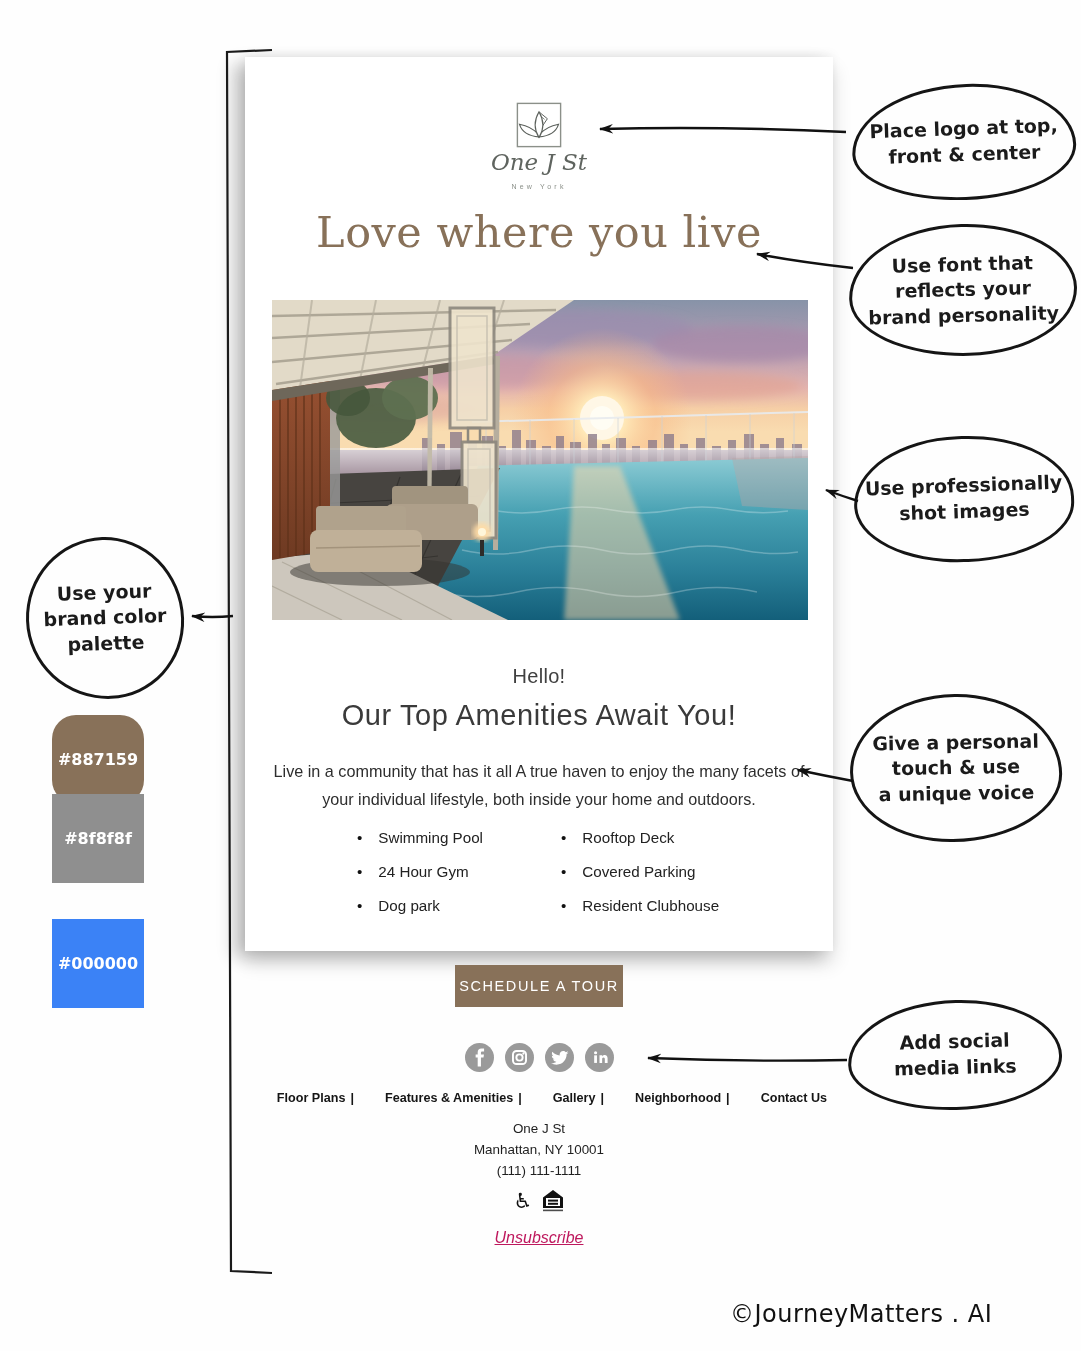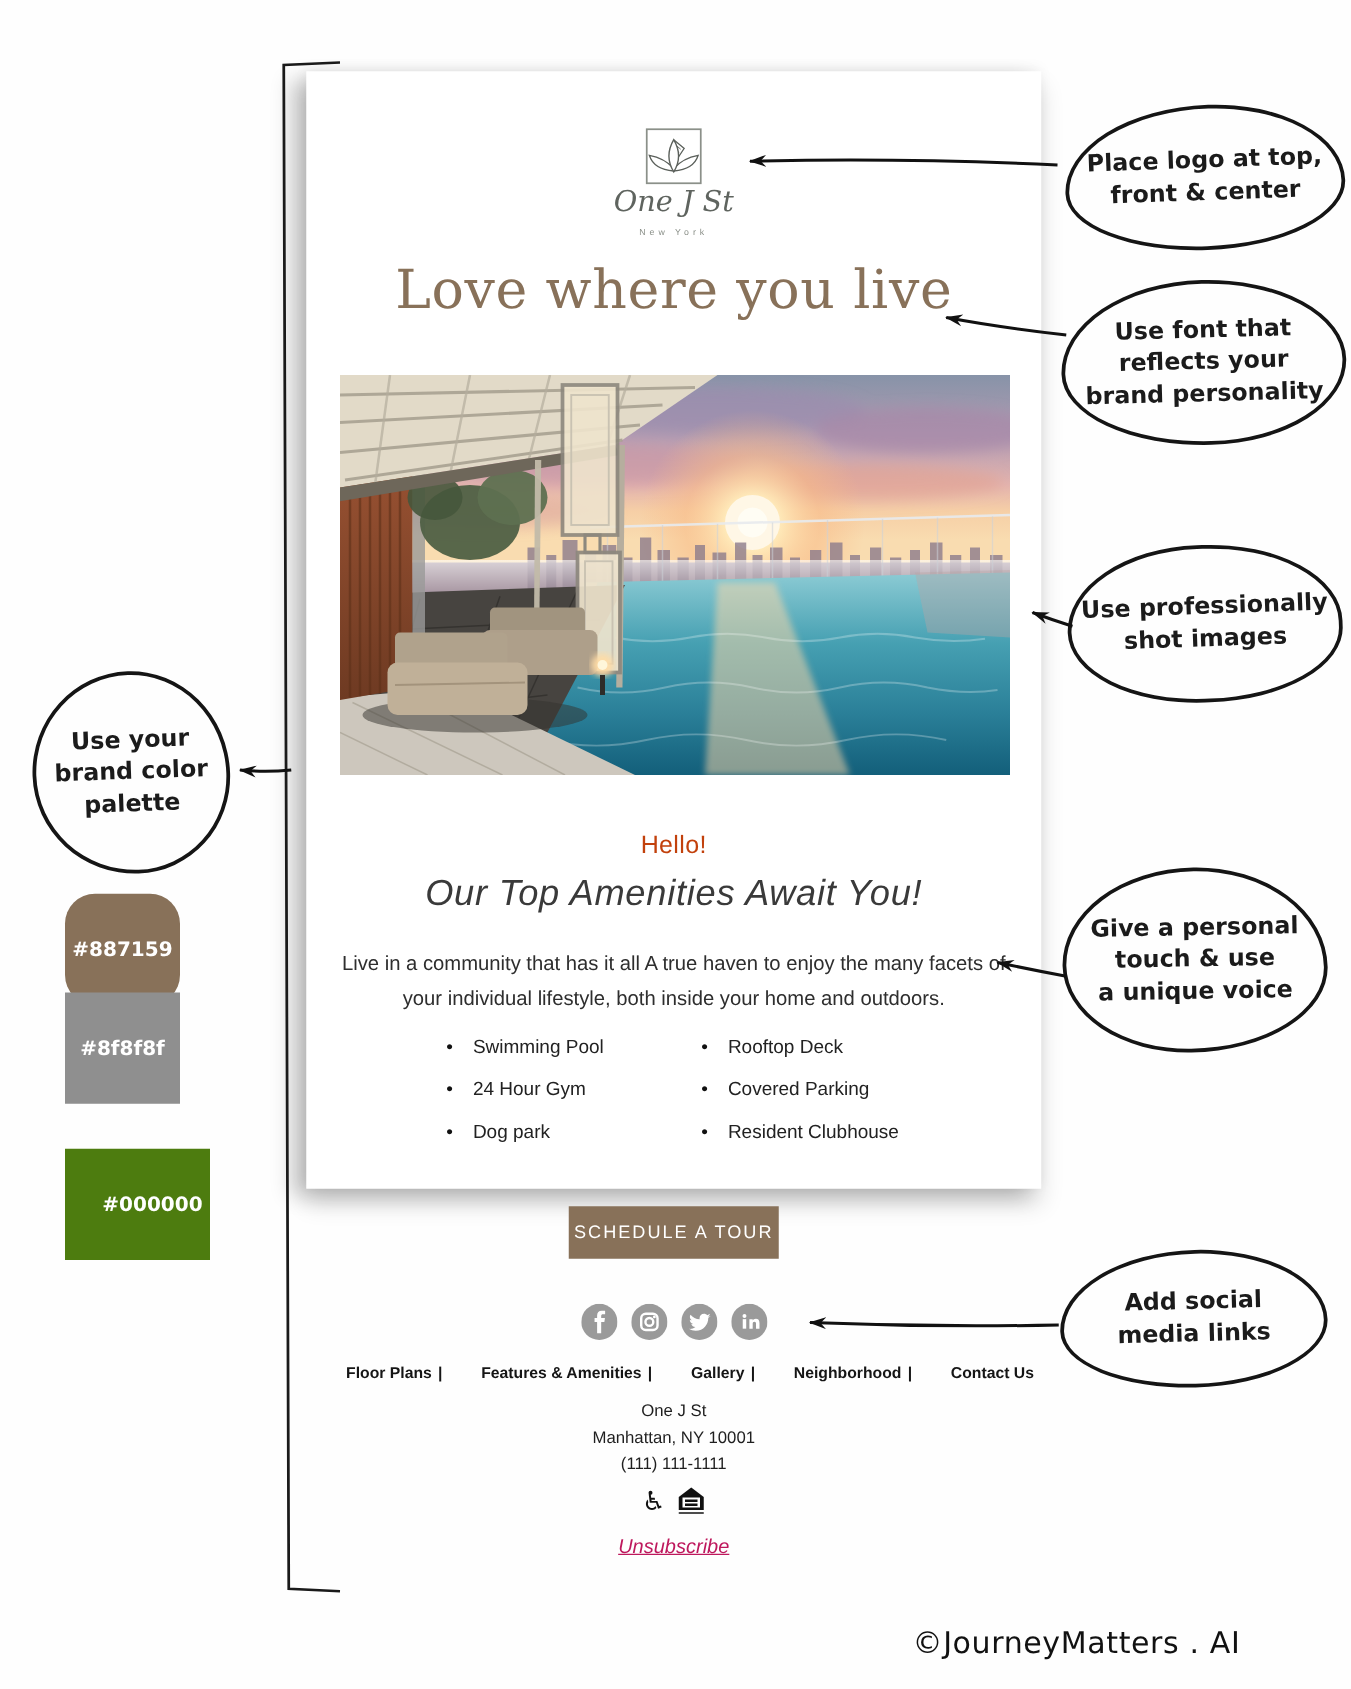"Hello!" .hello { color: #c2410c -> #404040 }
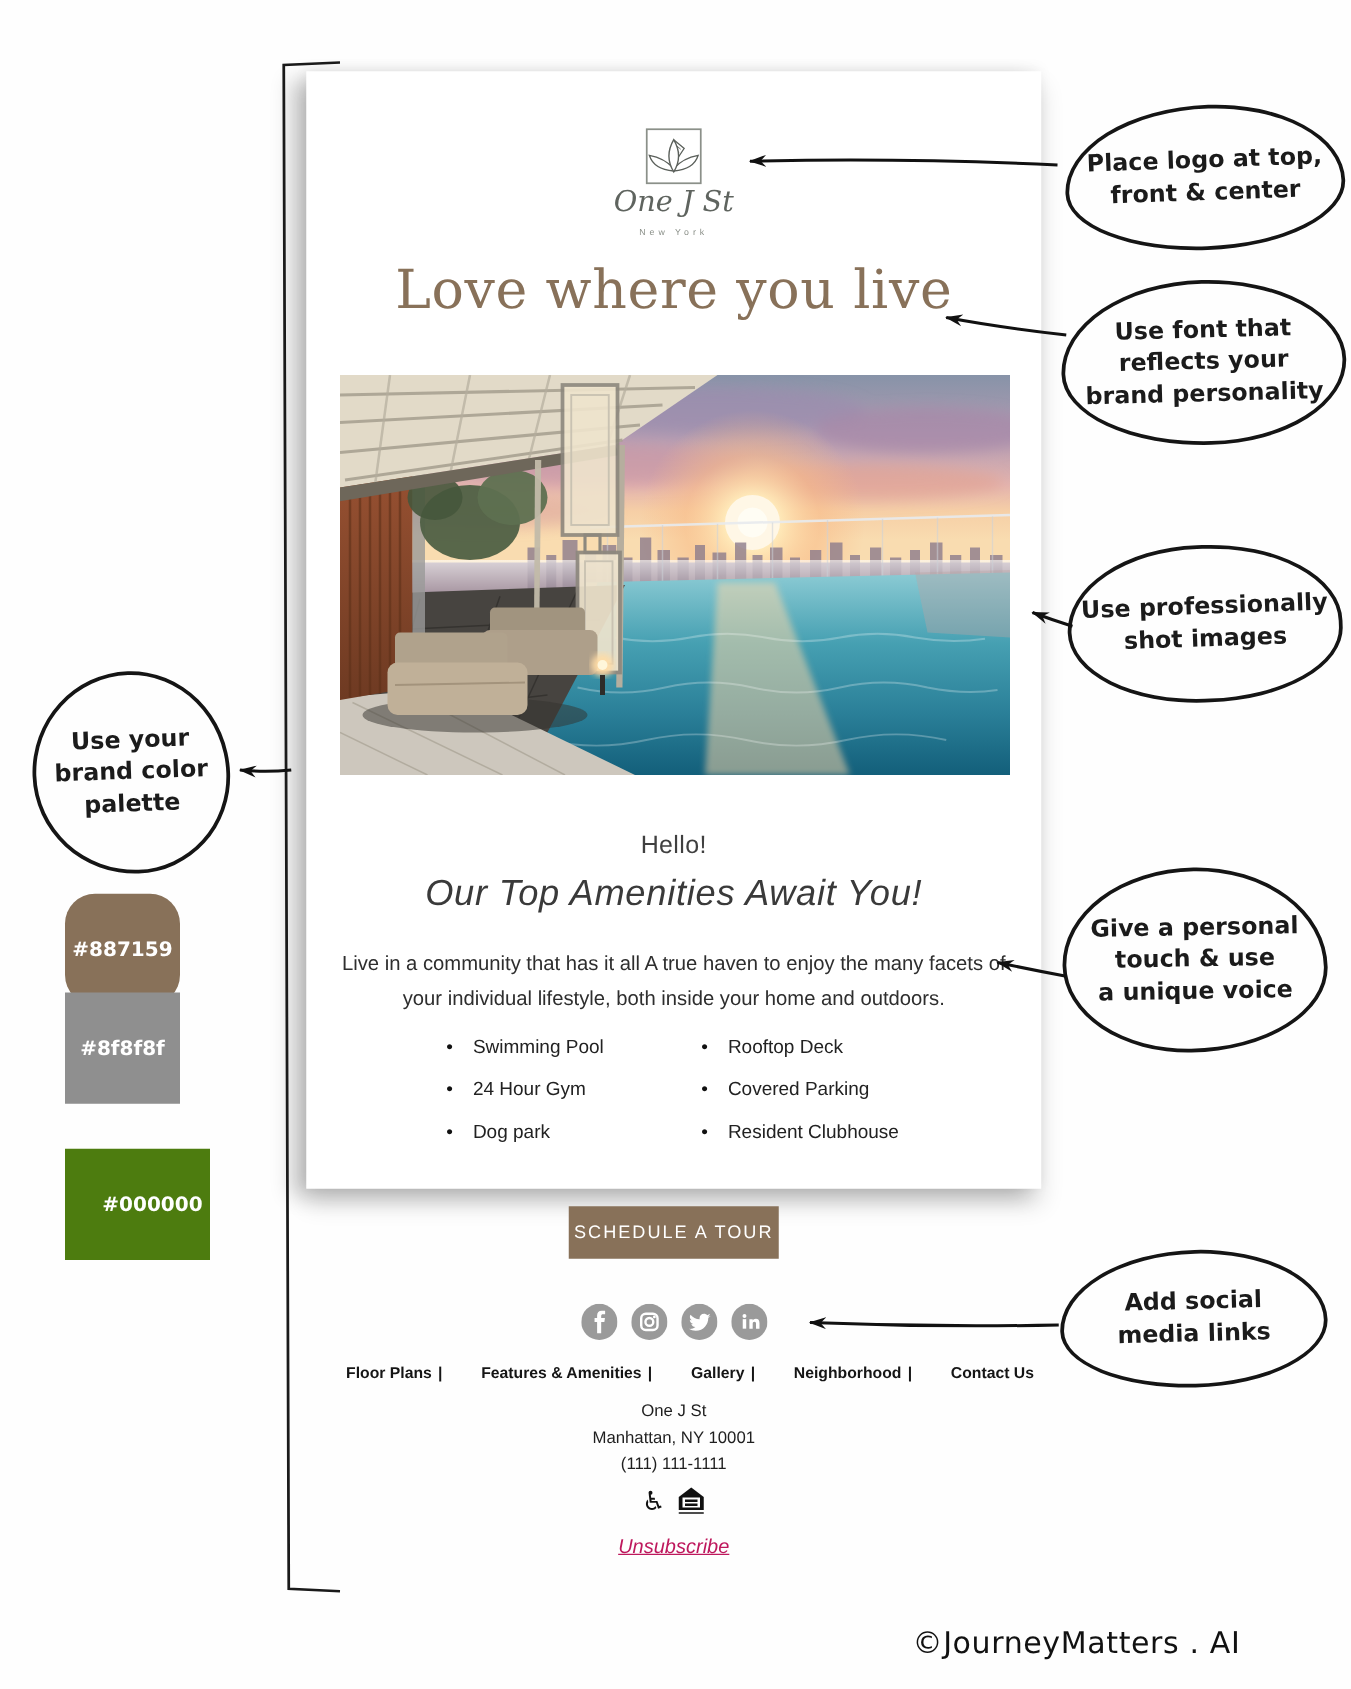"Our Top Amenities Await You!" .amen-head { font-style: italic -> none }
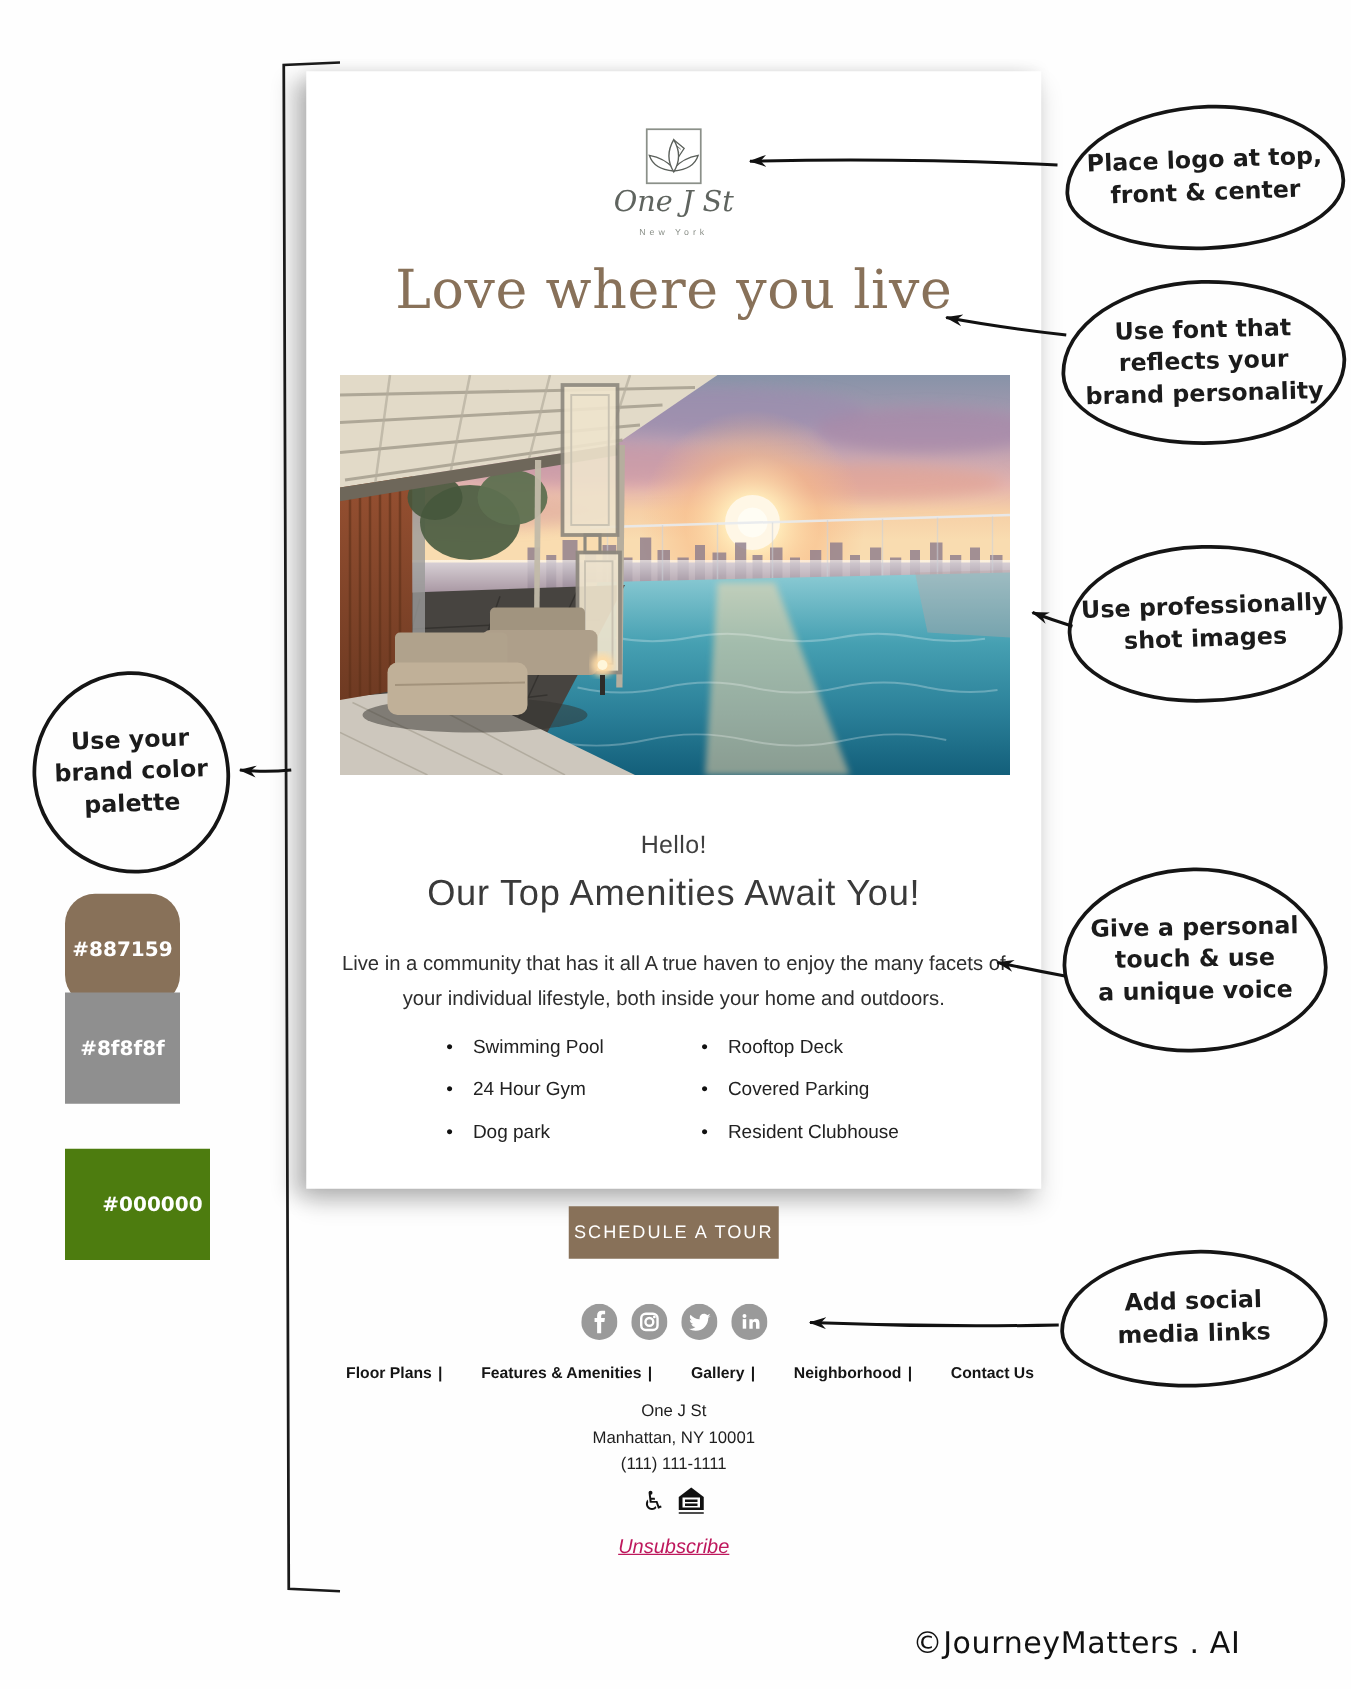"#000000" div.swatch { background-color: #4d7c0f -> #3b82f6; padding-left: 24px -> none }
